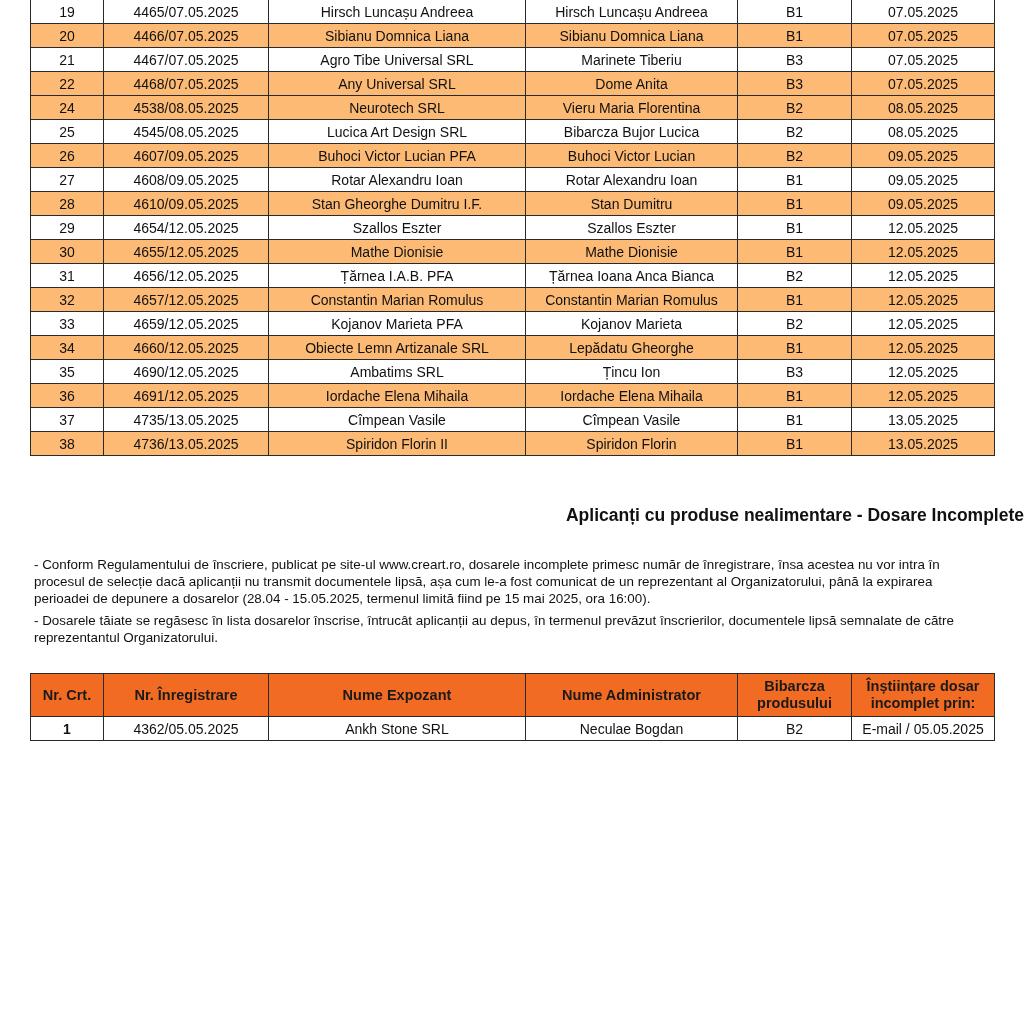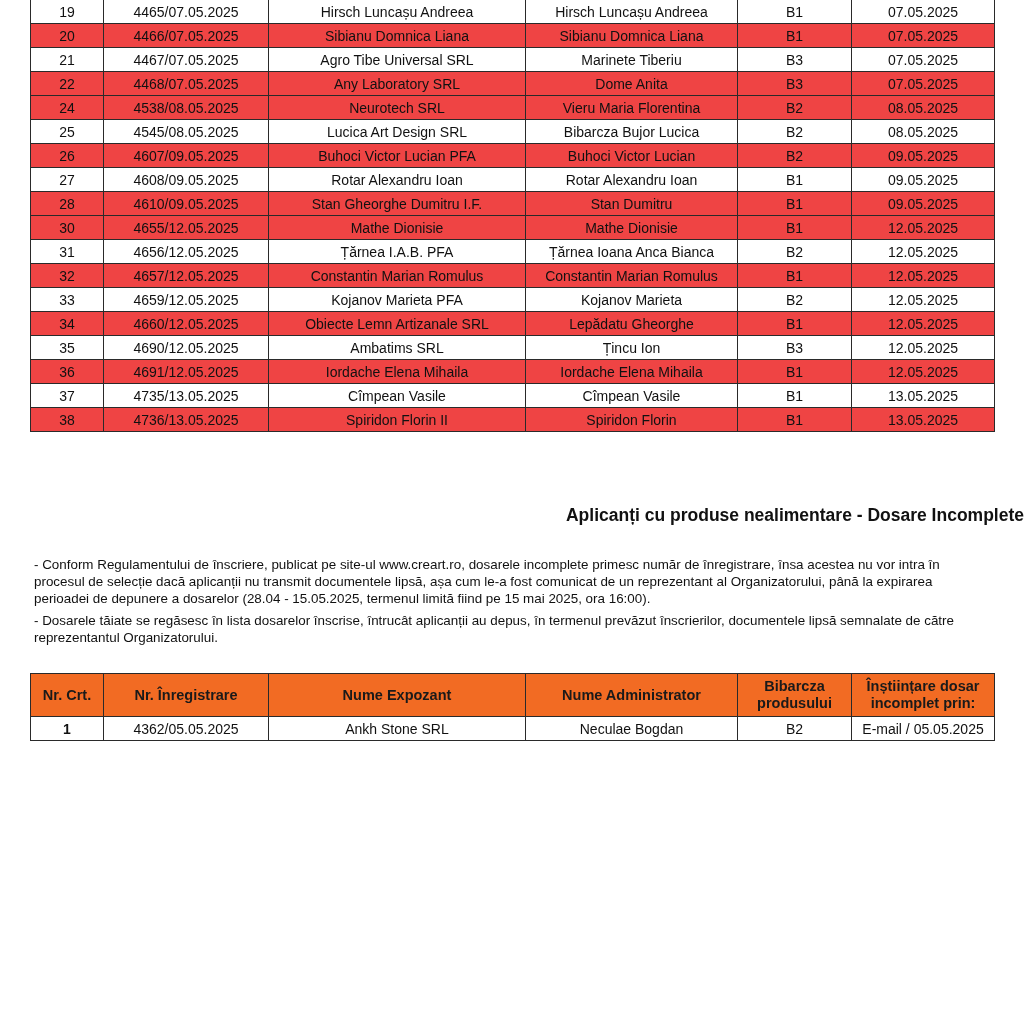"20" #main-table tr.alt td { background: #ef4444 -> #fdba74 }
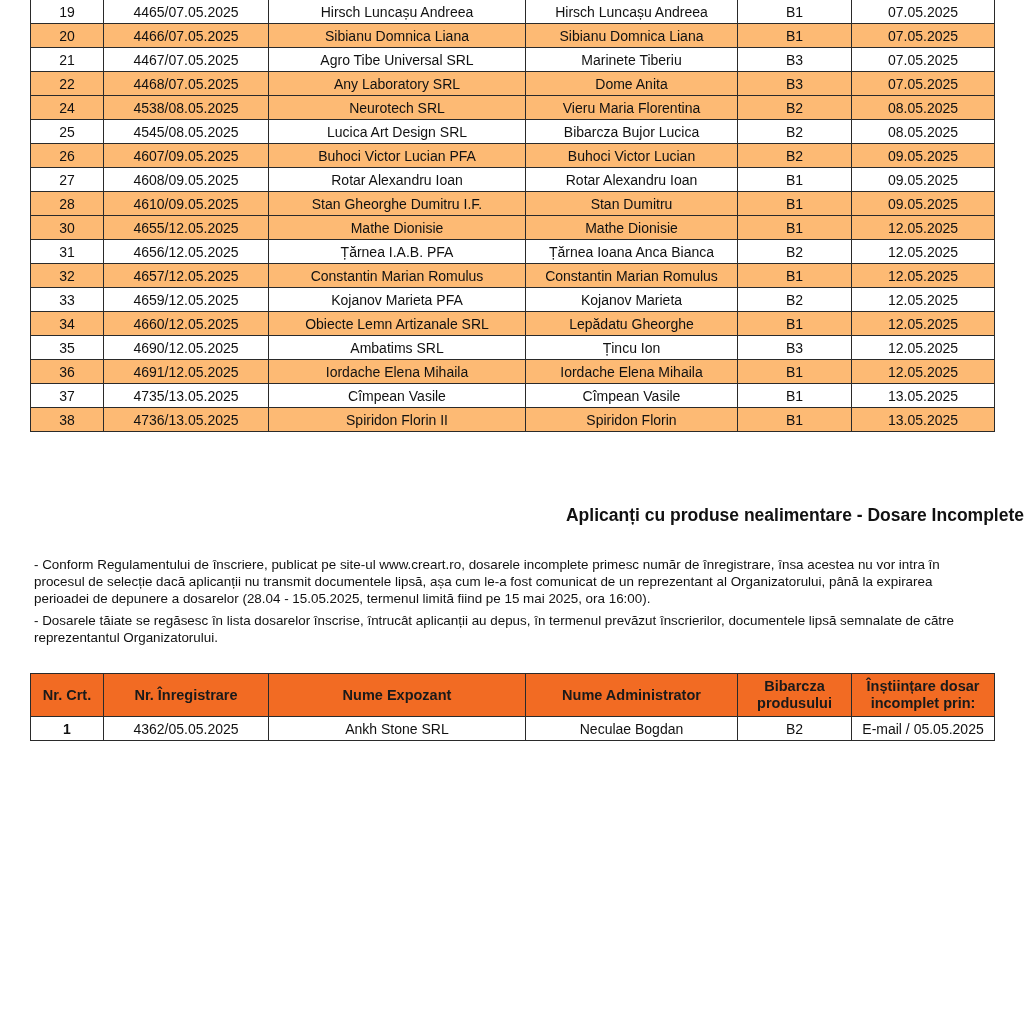"Any Laboratory SRL" td { text: Laboratory -> Universal }
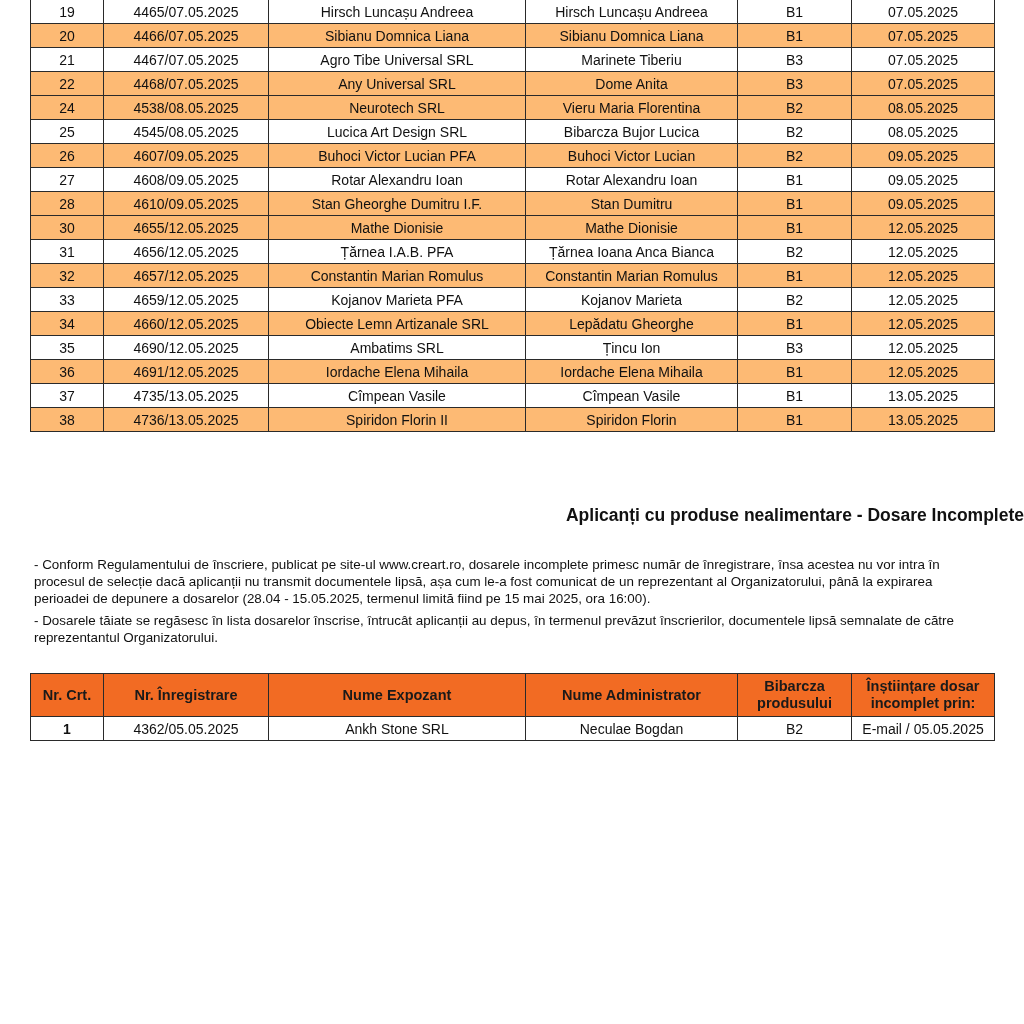"29" tr.plain { html: none -> <tr> <td>29</td> <td>4654/12.05.2025</td> <td>Szallos Eszter</td> <td>Szallos Eszter</td> <td>B1</td> <td>12.05.2025</td> </tr> }
